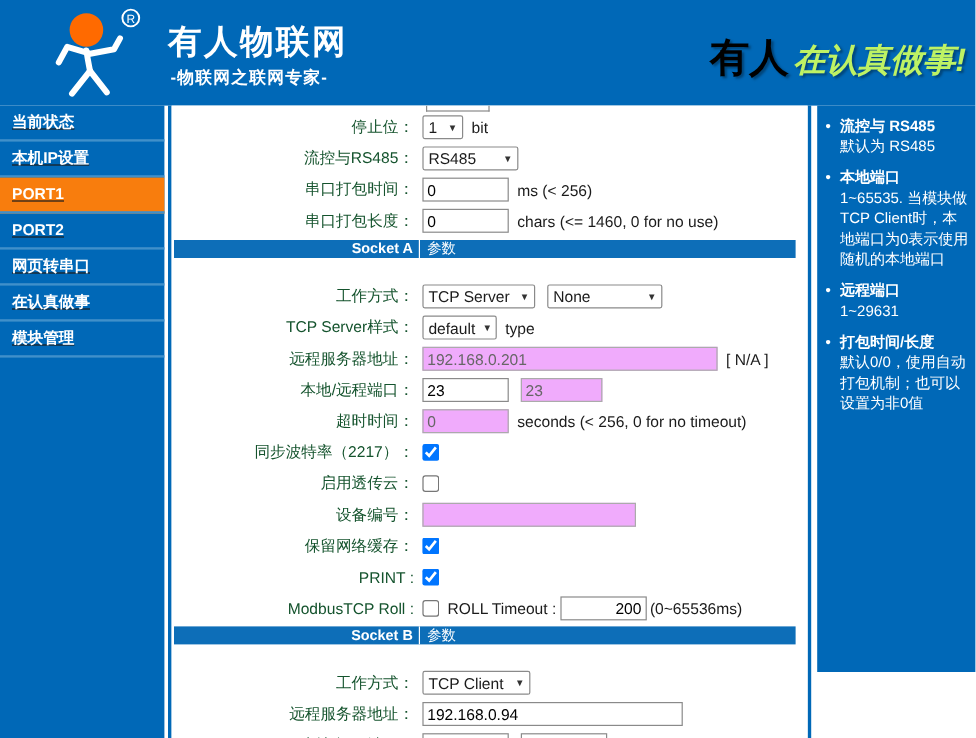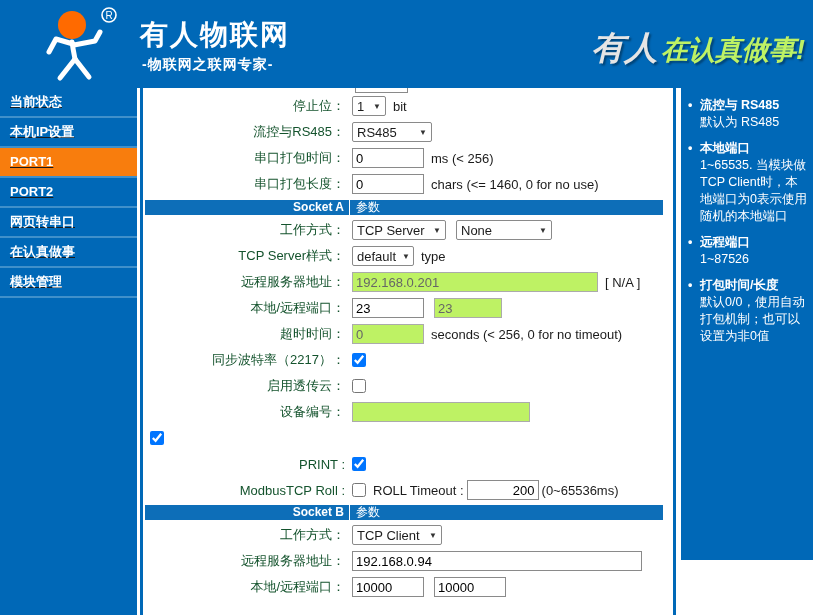"有人" .slogan .acc { color: #e5e5e5 -> #000000; font-style: italic -> none }
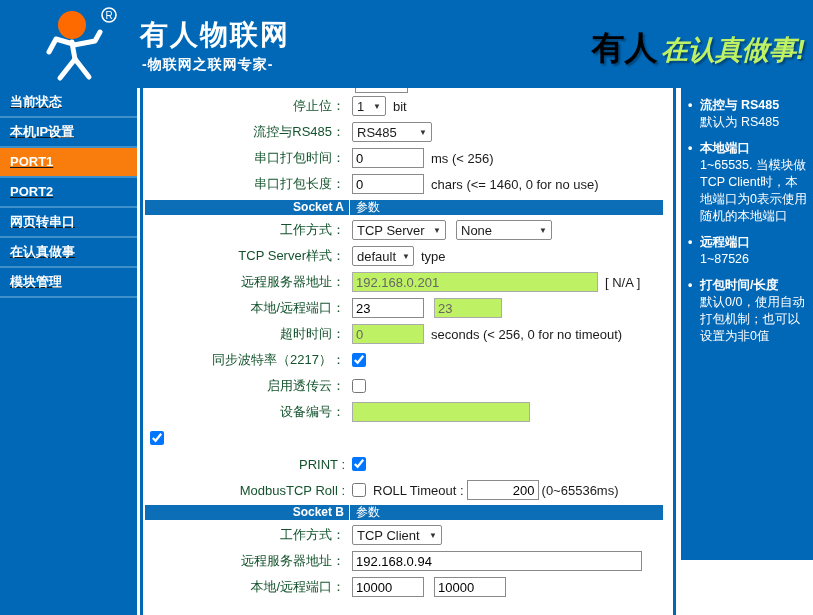"Socket A" .sect { margin: 3px 0 2px 2px -> 3px 0 19px 2px }
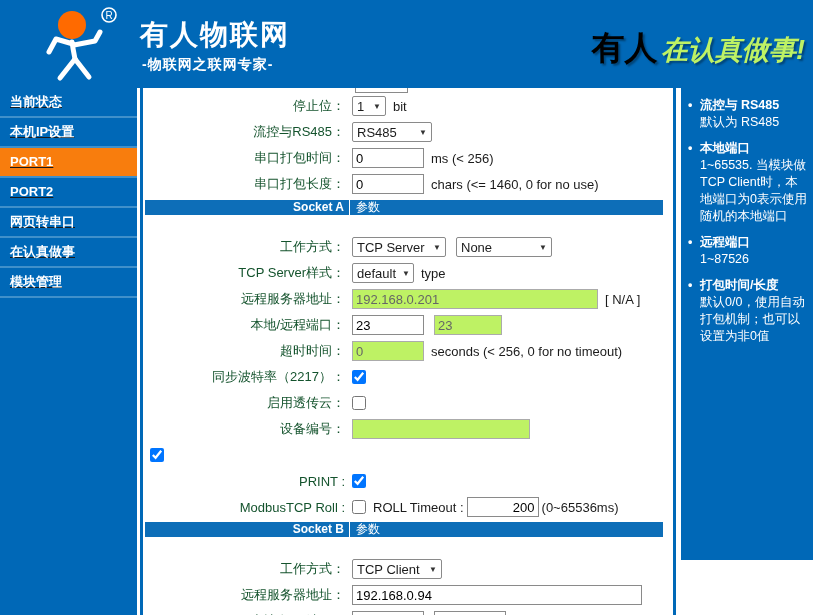"1~87526" span { text: 87526 -> 29631 }
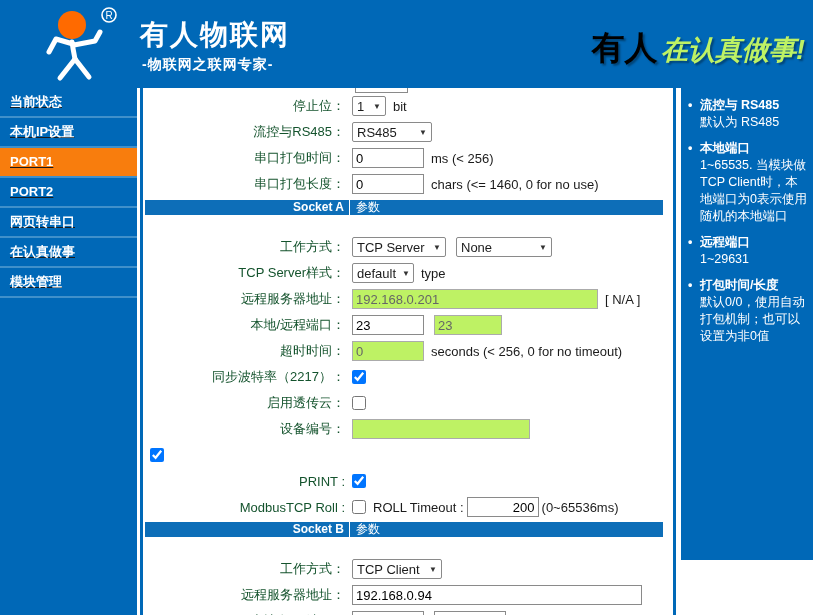"192.168.0.201" .inp.dis { background: #bef264 -> #f0abfc }
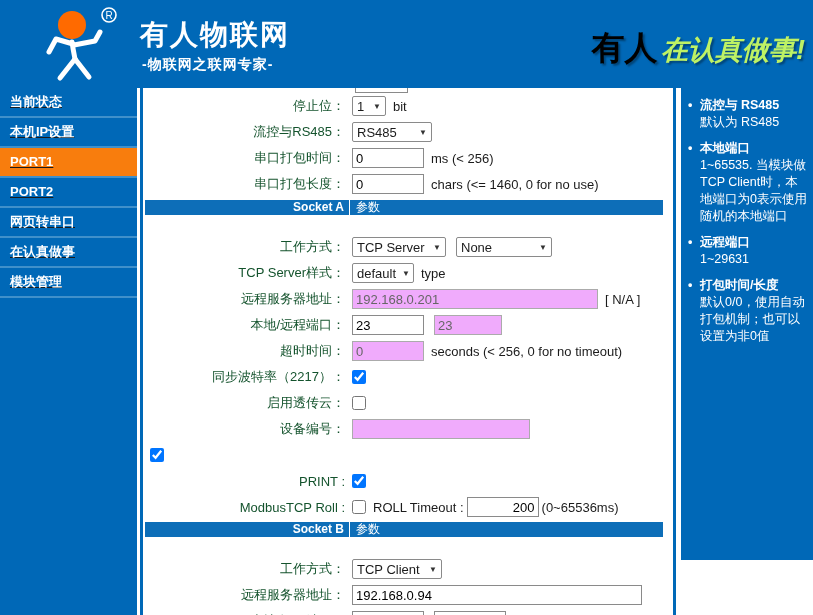"保留网络缓存：" div.flabel { html: none -> <div>保留网络缓存：</div> }
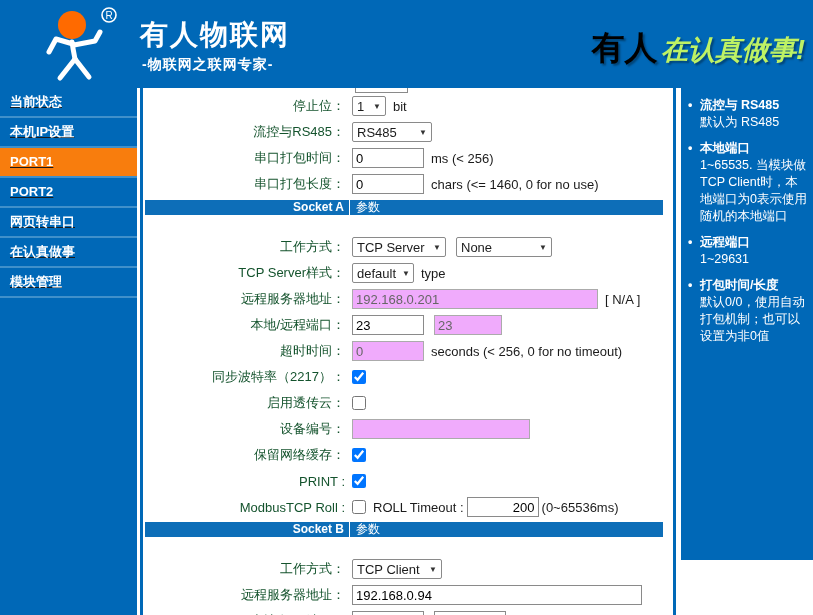"192.168.0.94" input.inp { width: 290px -> 217px }
